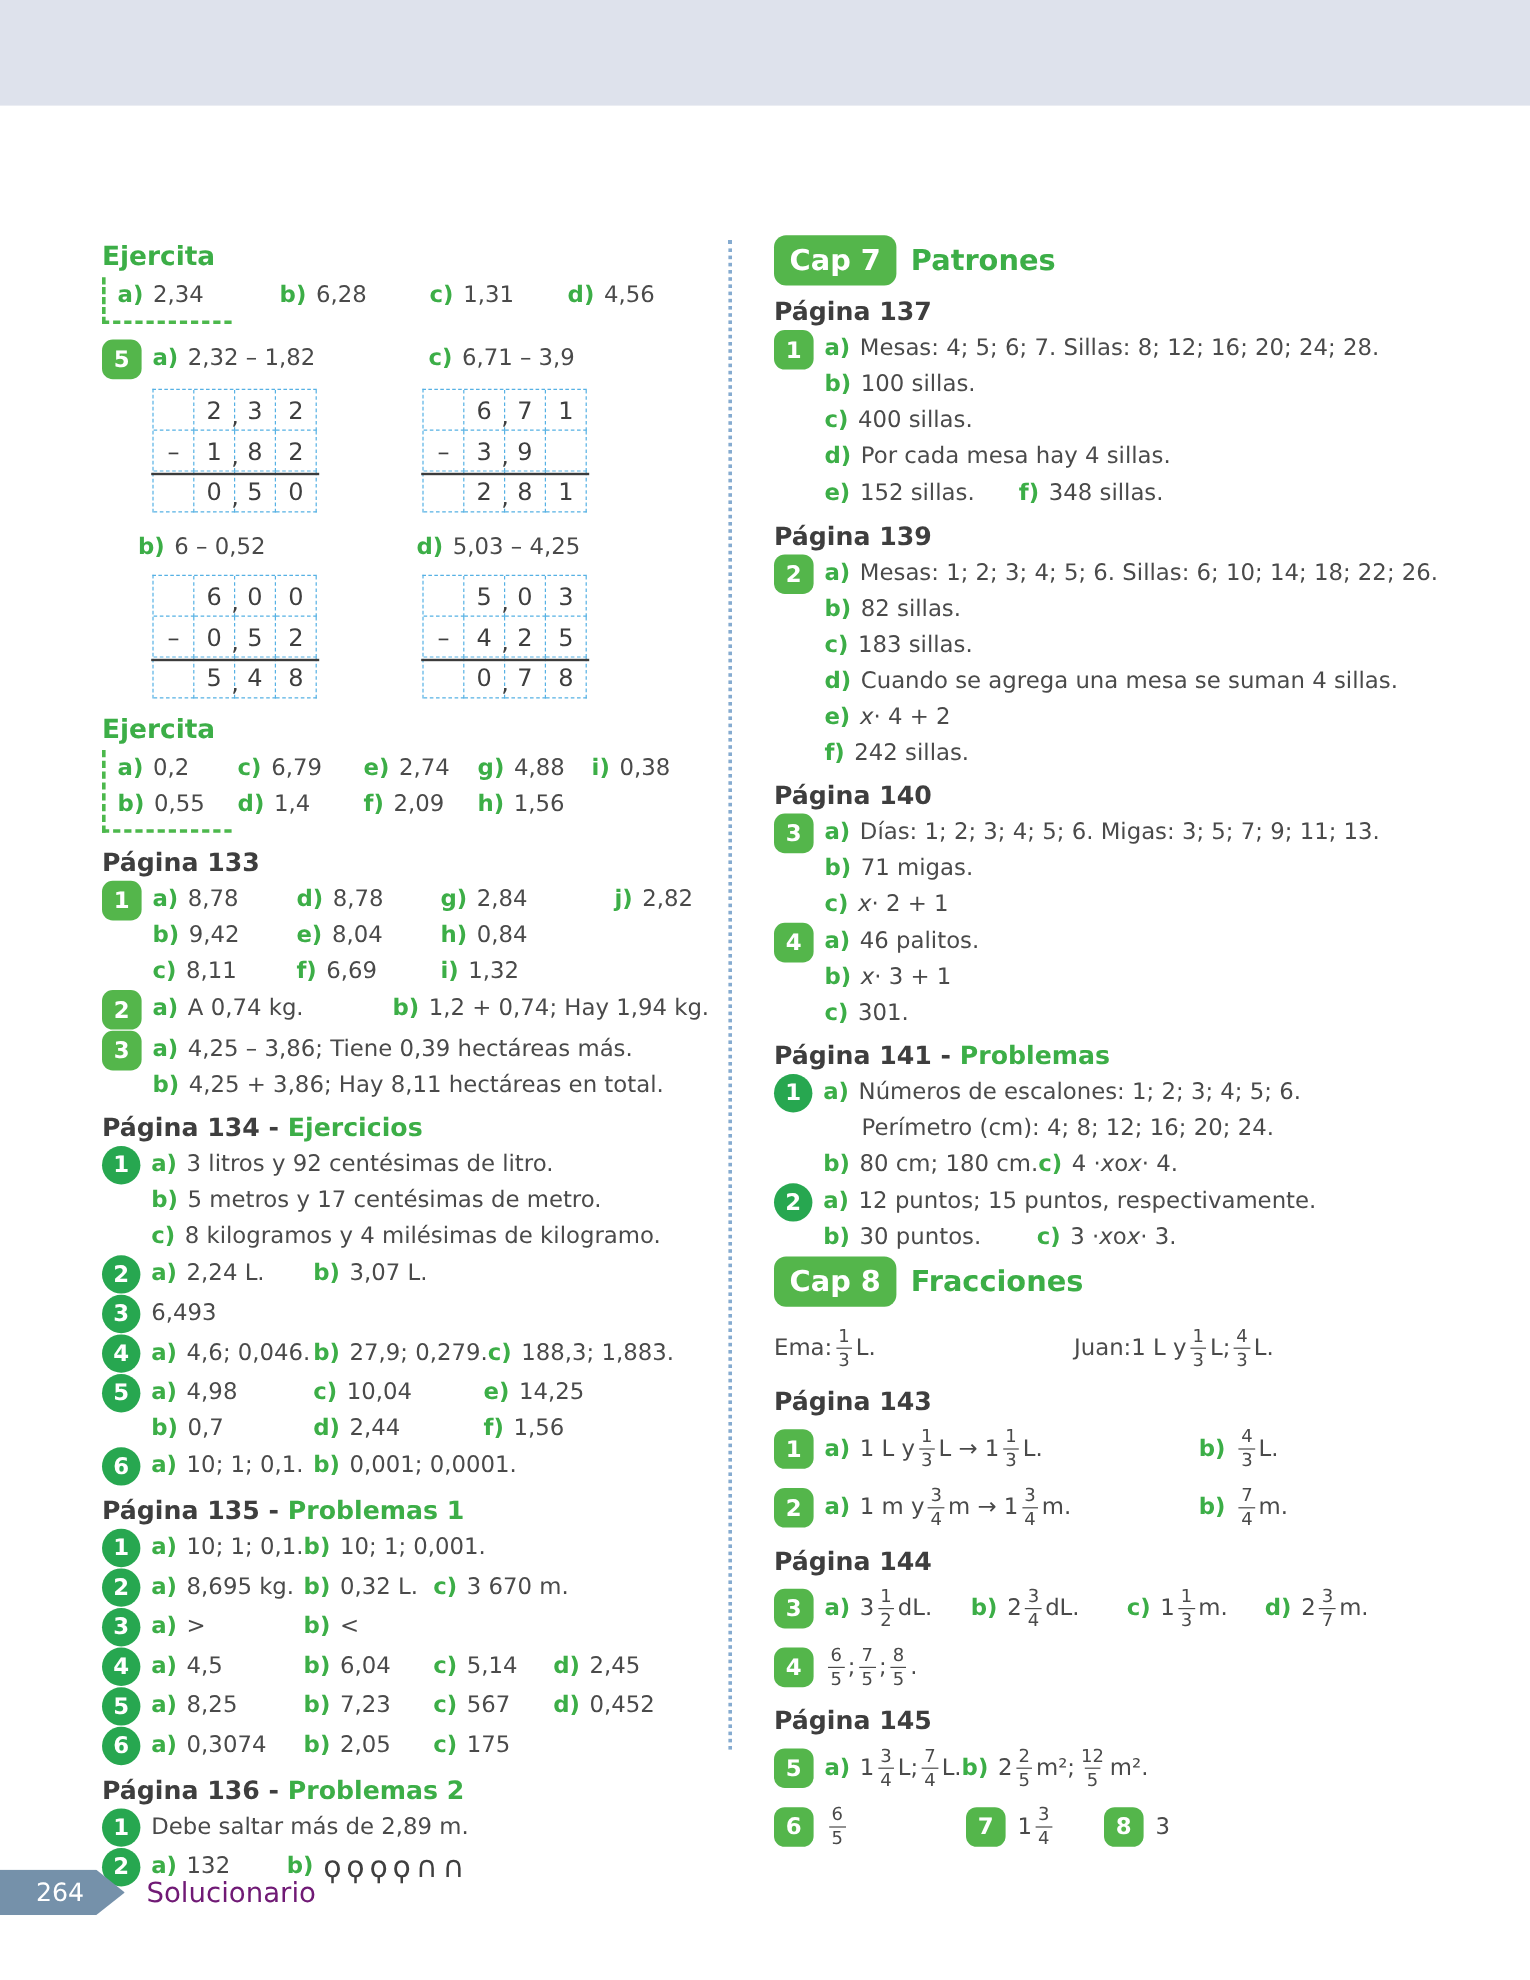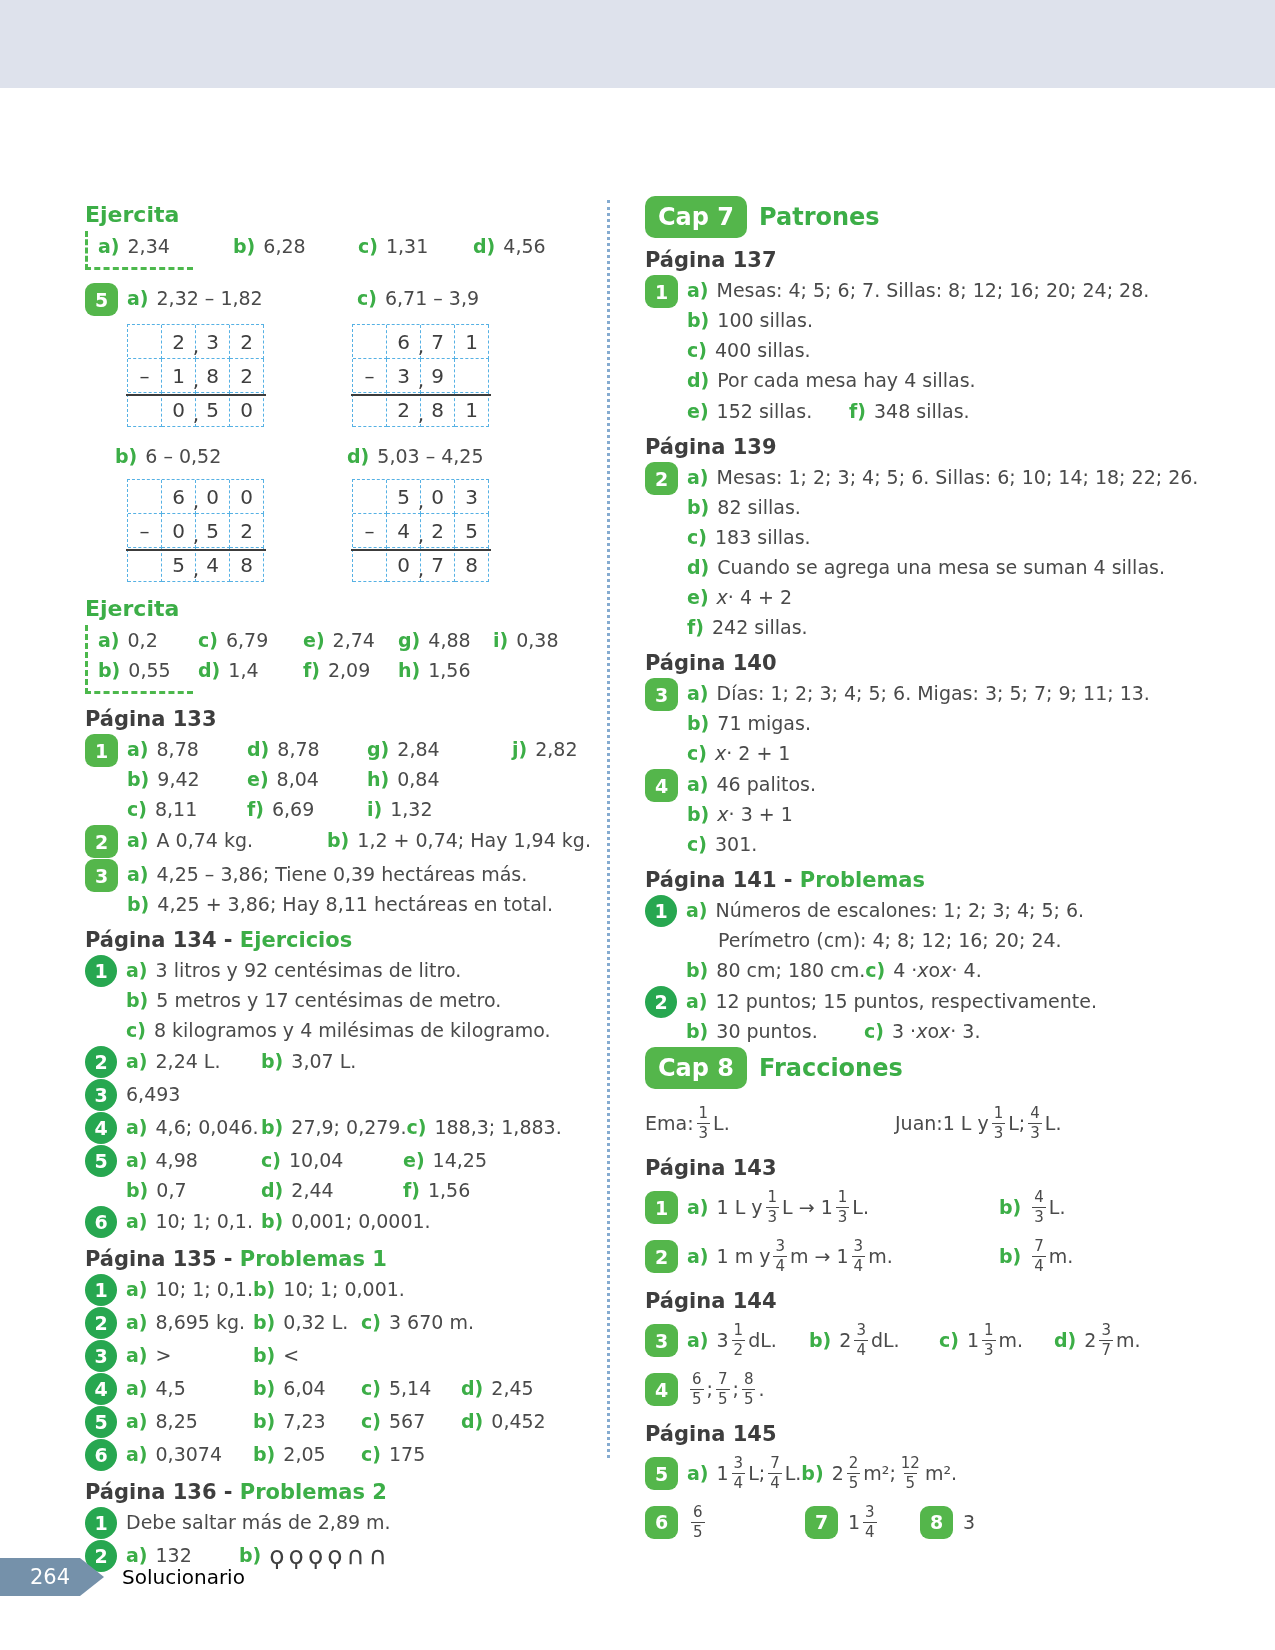"Solucionario" .footer-label { color: #000000 -> #701a75; font-size: 20px -> 23px }
